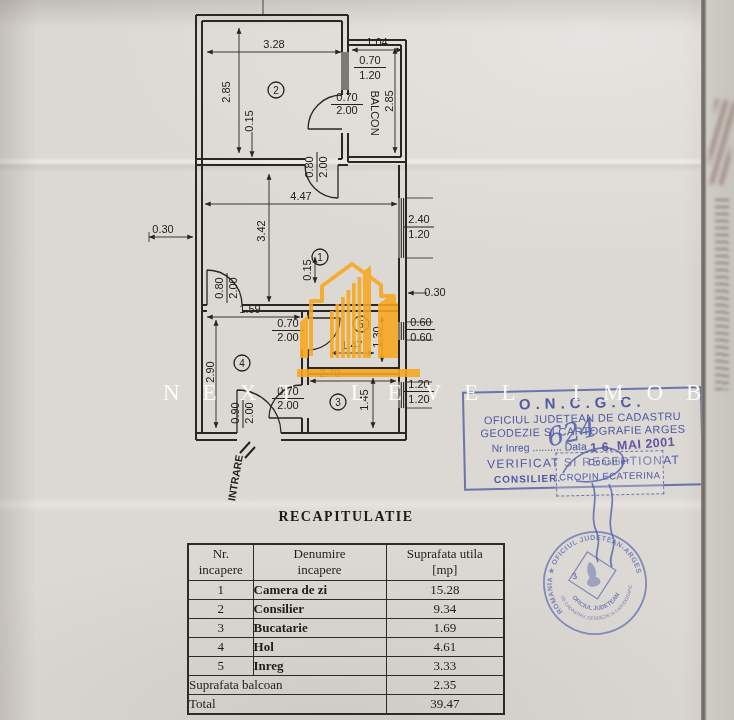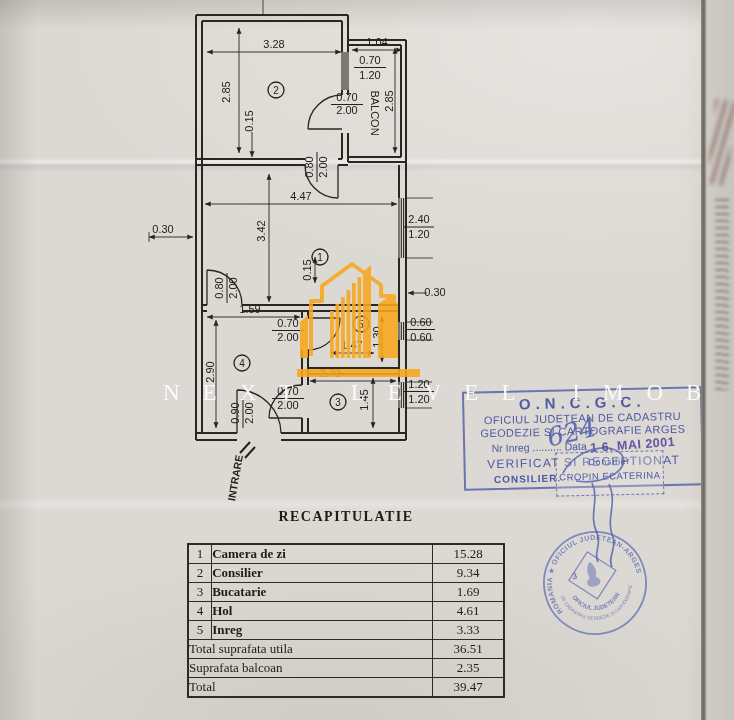"Nr." tr { html: none -> <tr> <td> <div>Nr.</div> <div>incapere</div> </td> <td> <div>Denumire</div> <div>incapere</div> </td> <td> <div>Suprafata utila</div> <div>[mp]</div> </td> </tr> }
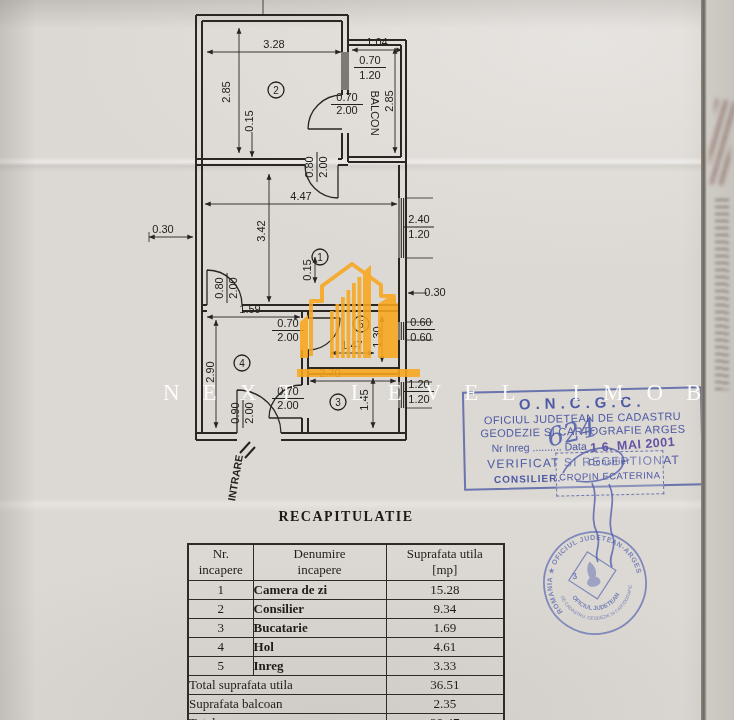"Total suprafata utila" tr { html: <tr> <td>Total suprafata utila</td> <td>36.51</td> </tr> -> none }
